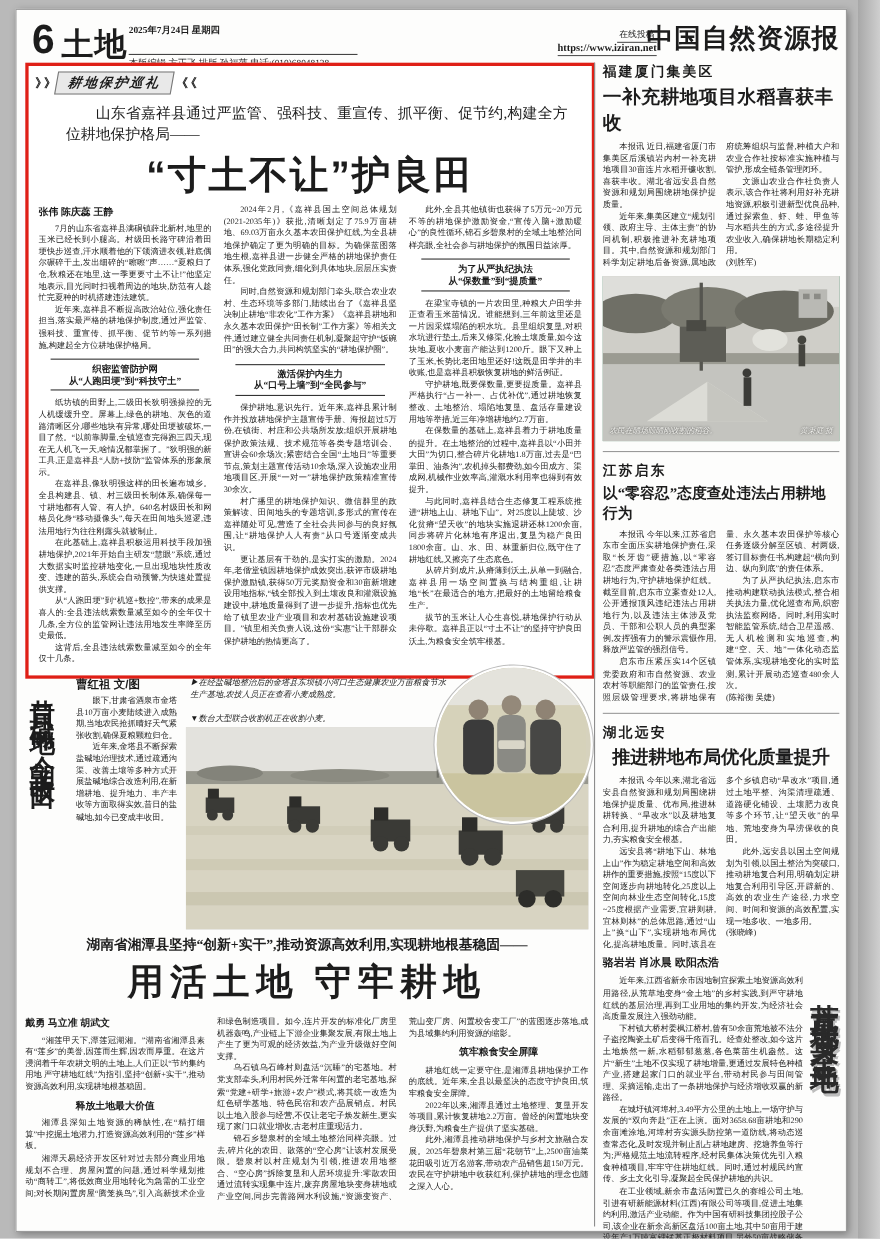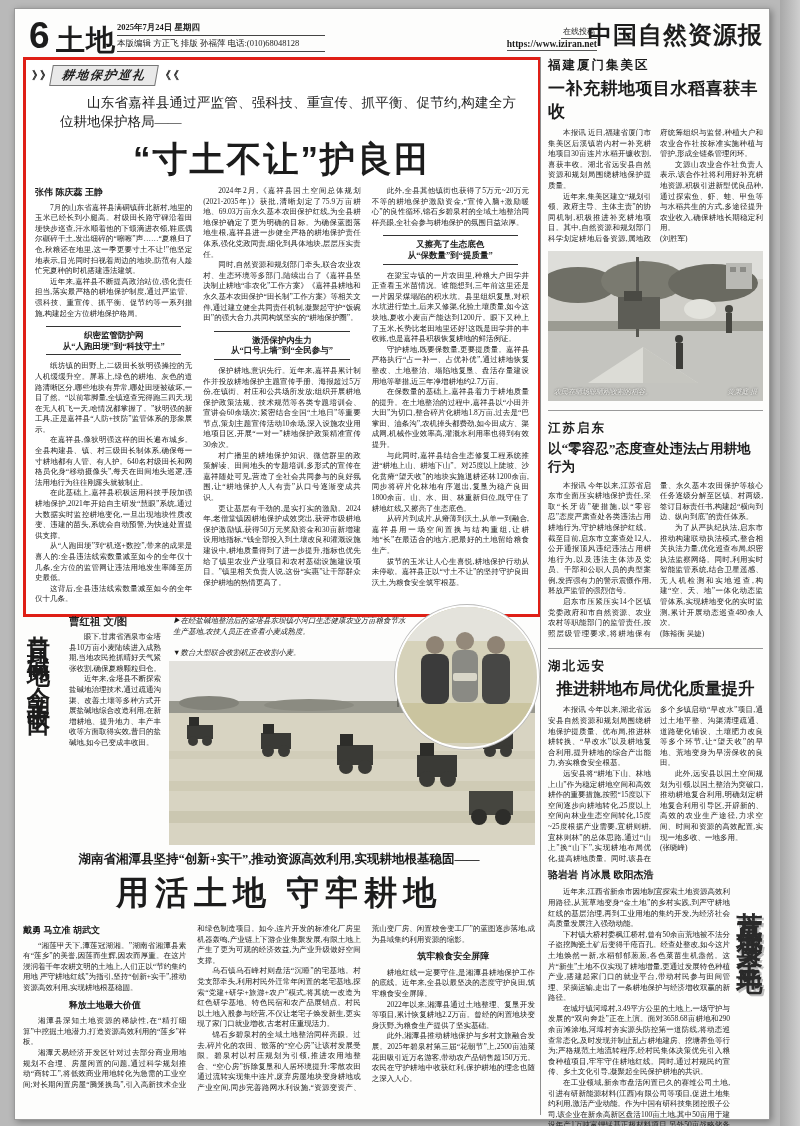"2025年7月24日 星期四" .h-meta .r1 { padding-bottom: 2px -> 16px }
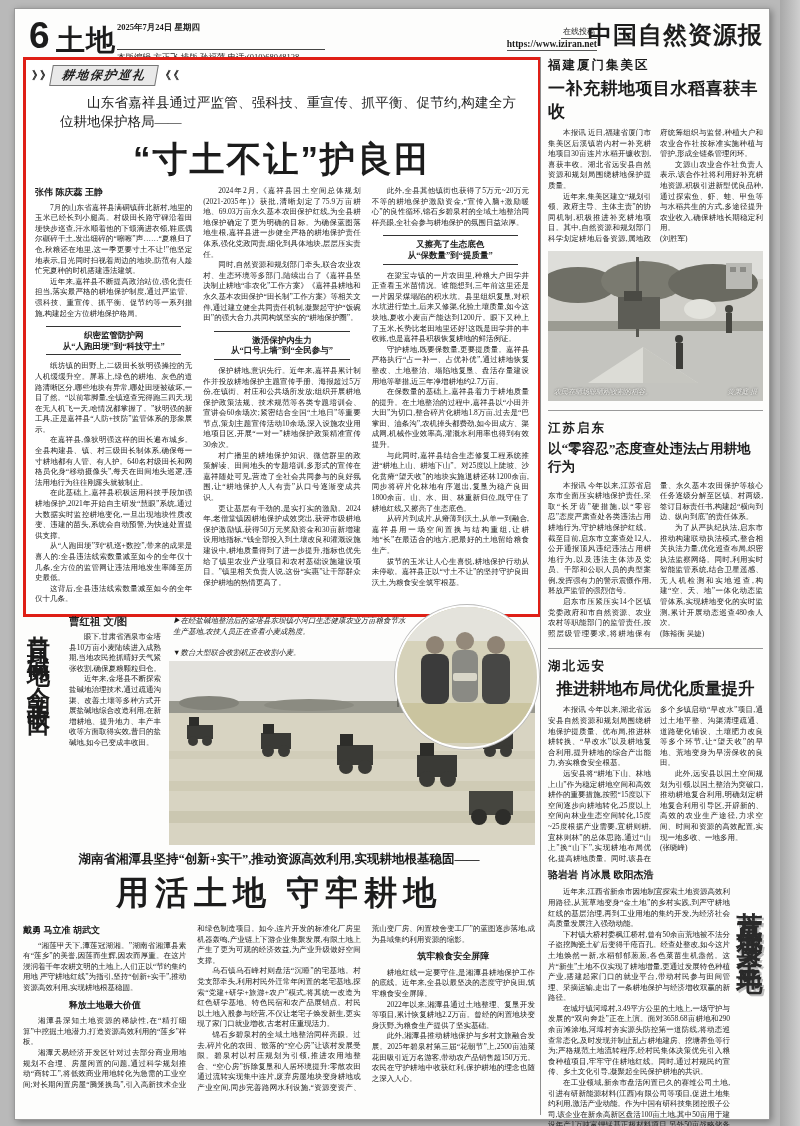"又擦亮了生态底色" div.t-h { text: 又擦亮了生态底色 -> 为了从严执纪执法 }
